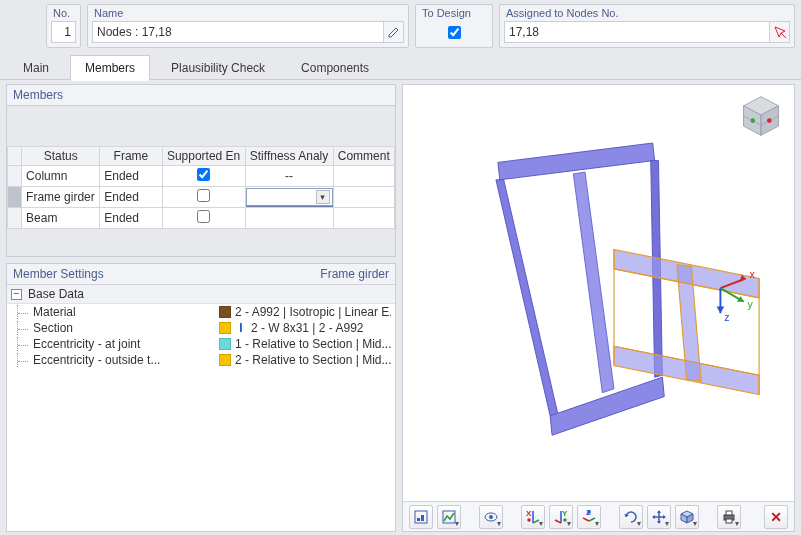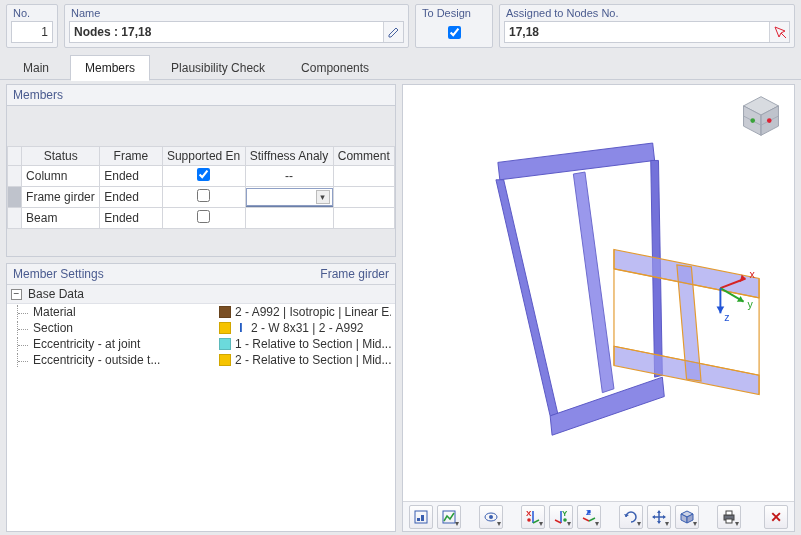"No." .fg-no { margin-left: none -> 40px; width: 52px -> 35px }
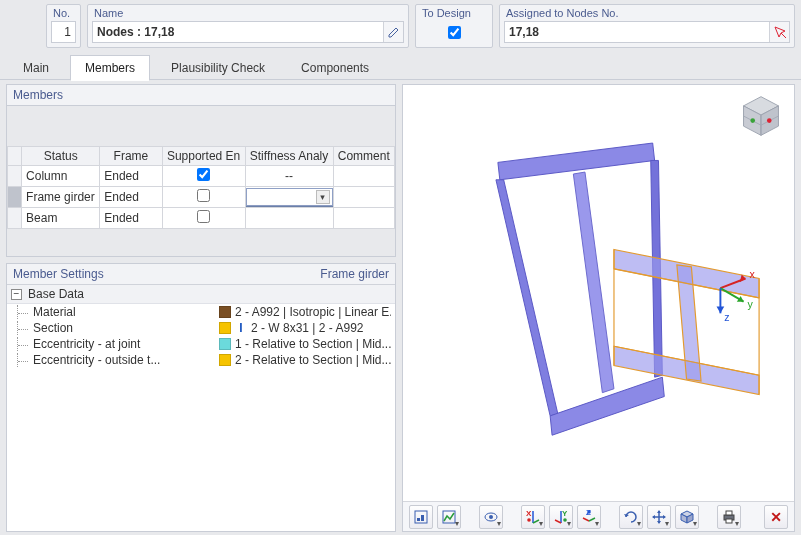"Nodes : 17,18" .field-input-wrap { font-weight: bold -> none }
